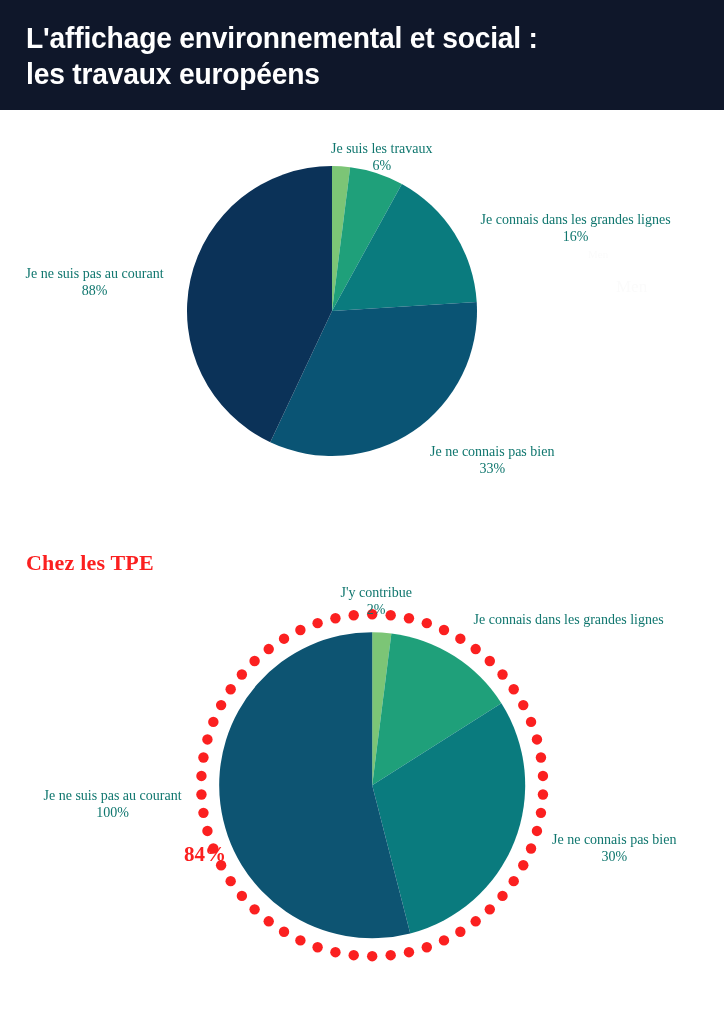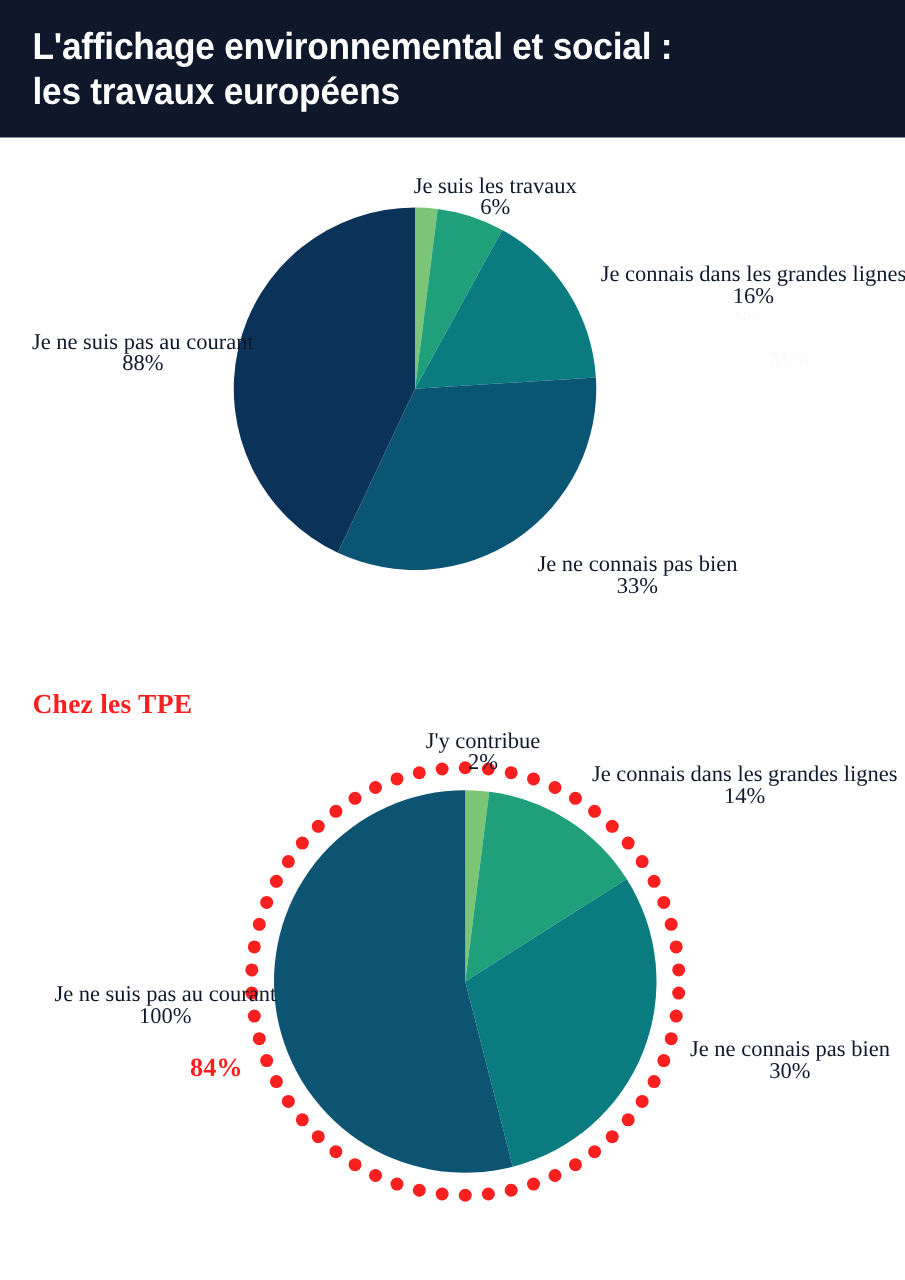"Je suis les travaux" .pie-label { color: #0f172a -> #0f766e; font-size: 18px -> 14px }
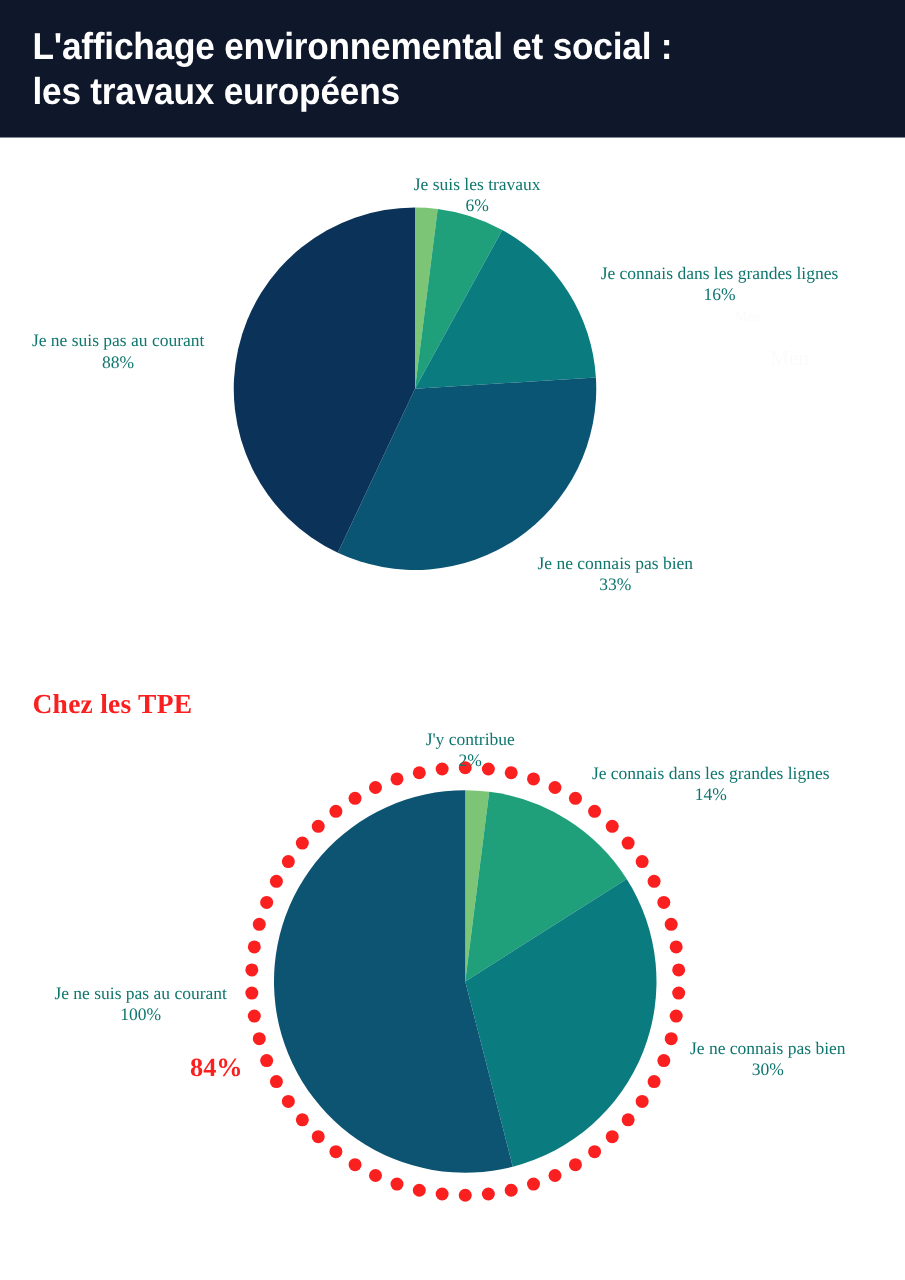"14%" span.lbl-val { html: <span>14%</span> -> none }
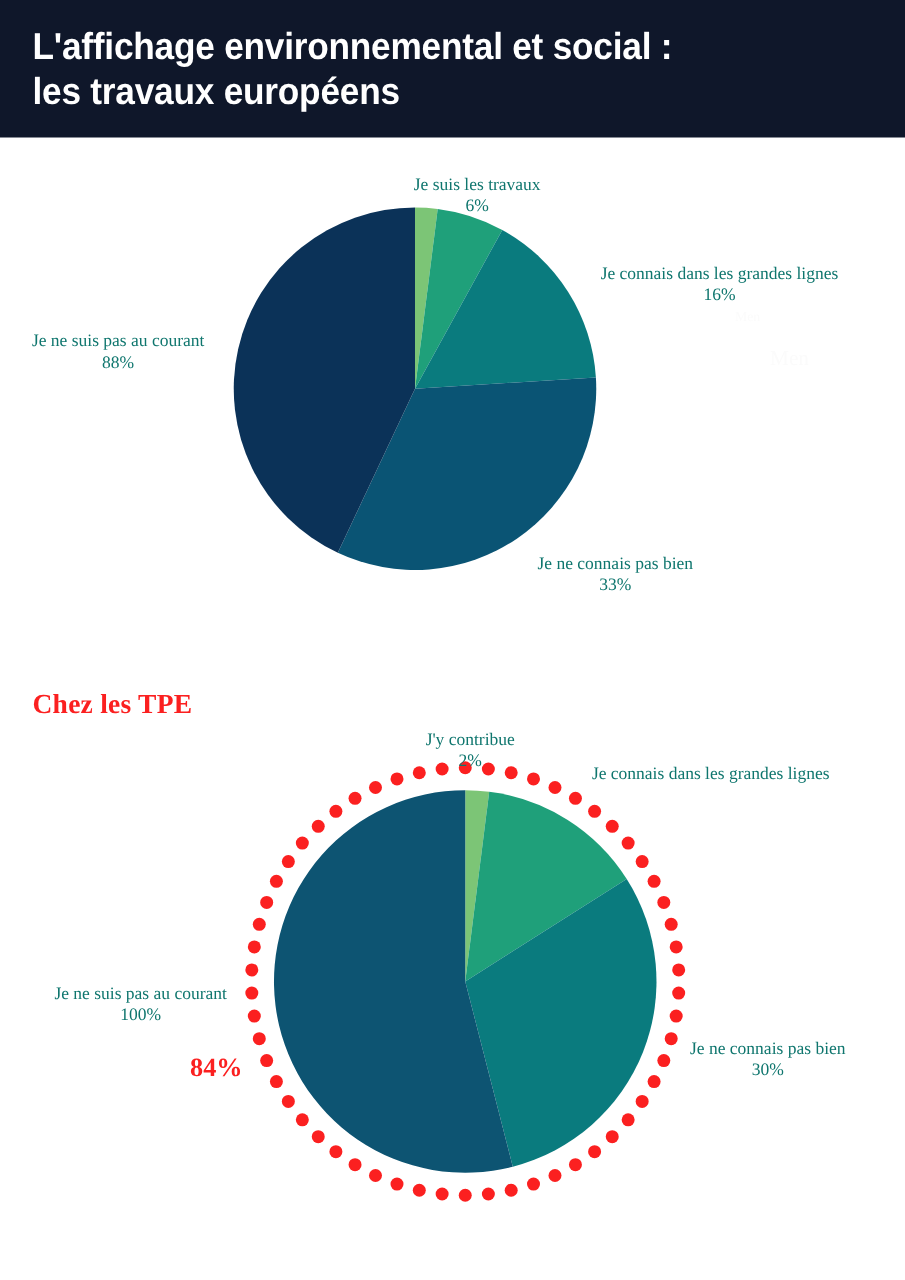"84%" .highlight-value { margin-left: none -> 32px }
